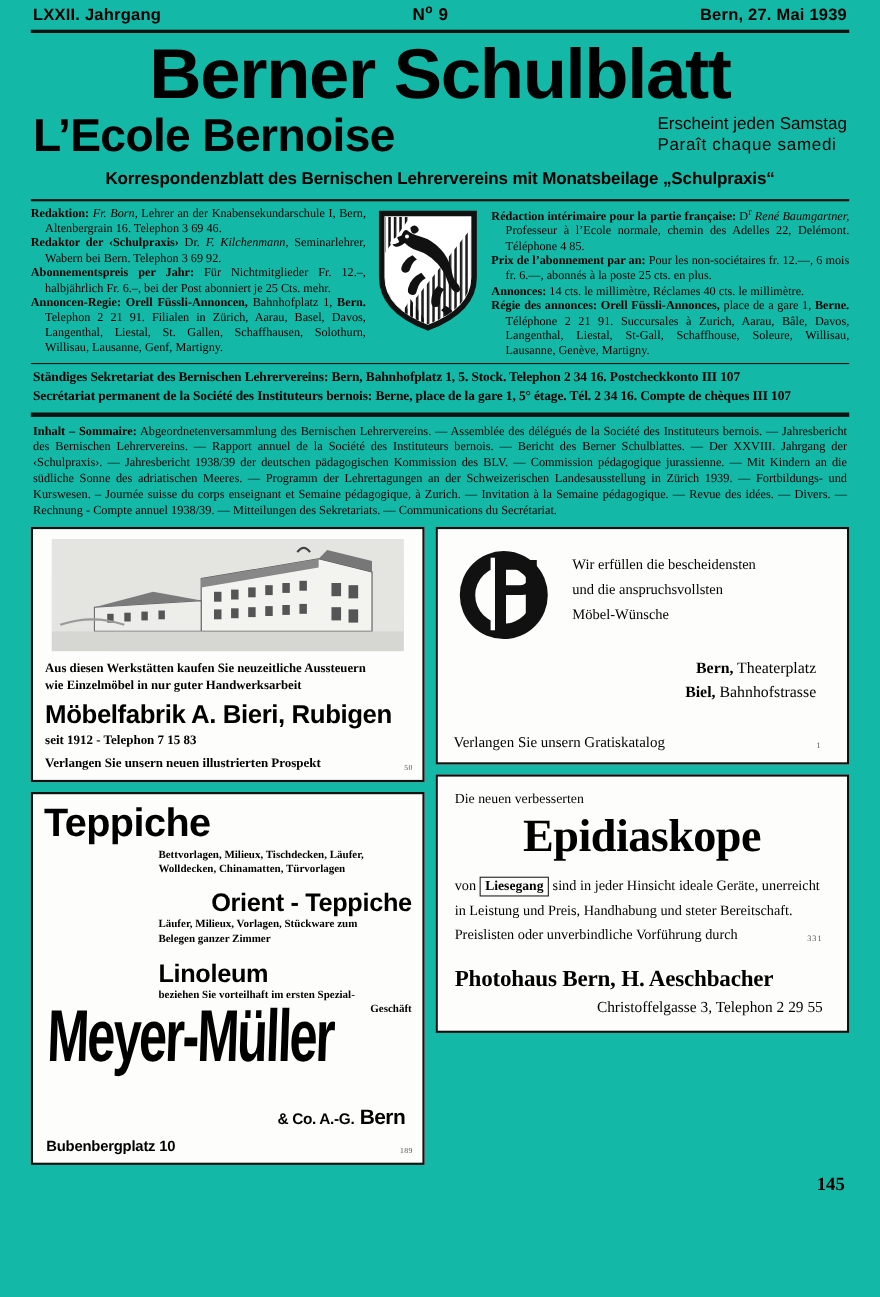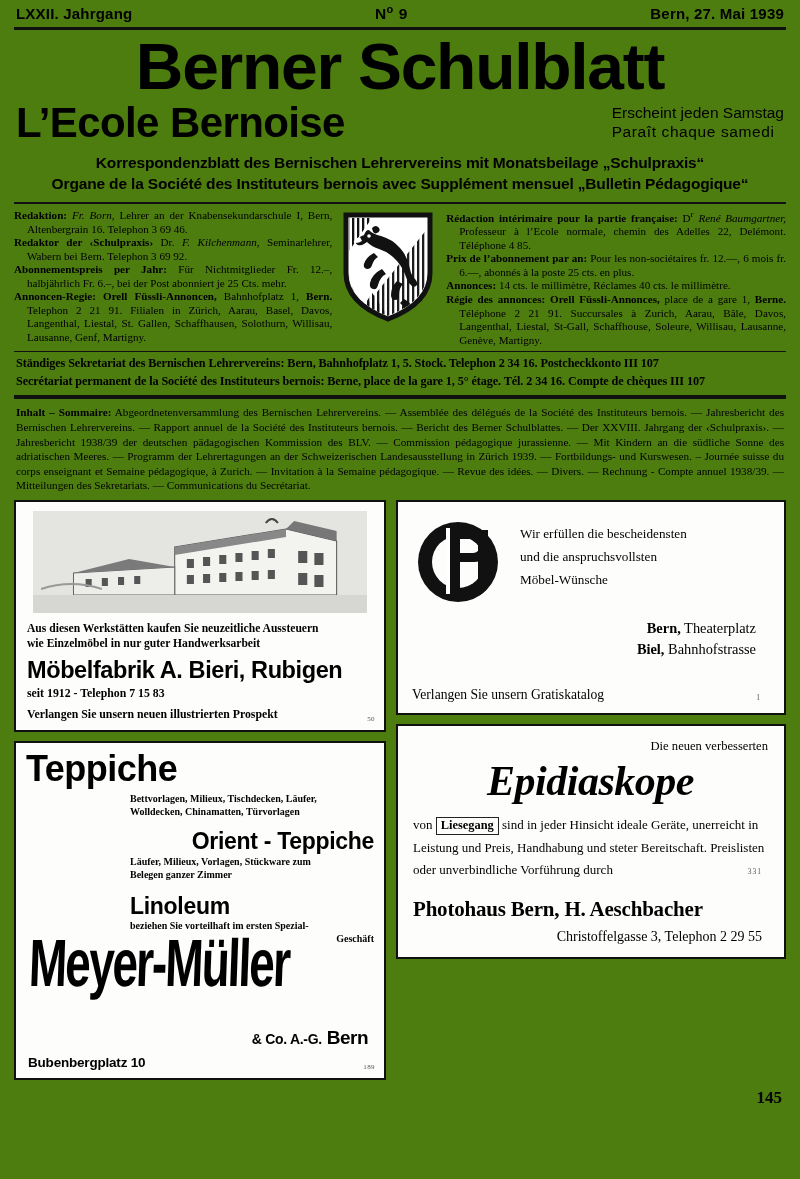"LXXII. Jahrgang" .page { background: #4d7c0f -> #14b8a6; padding: 0 14px -> 0 28px }
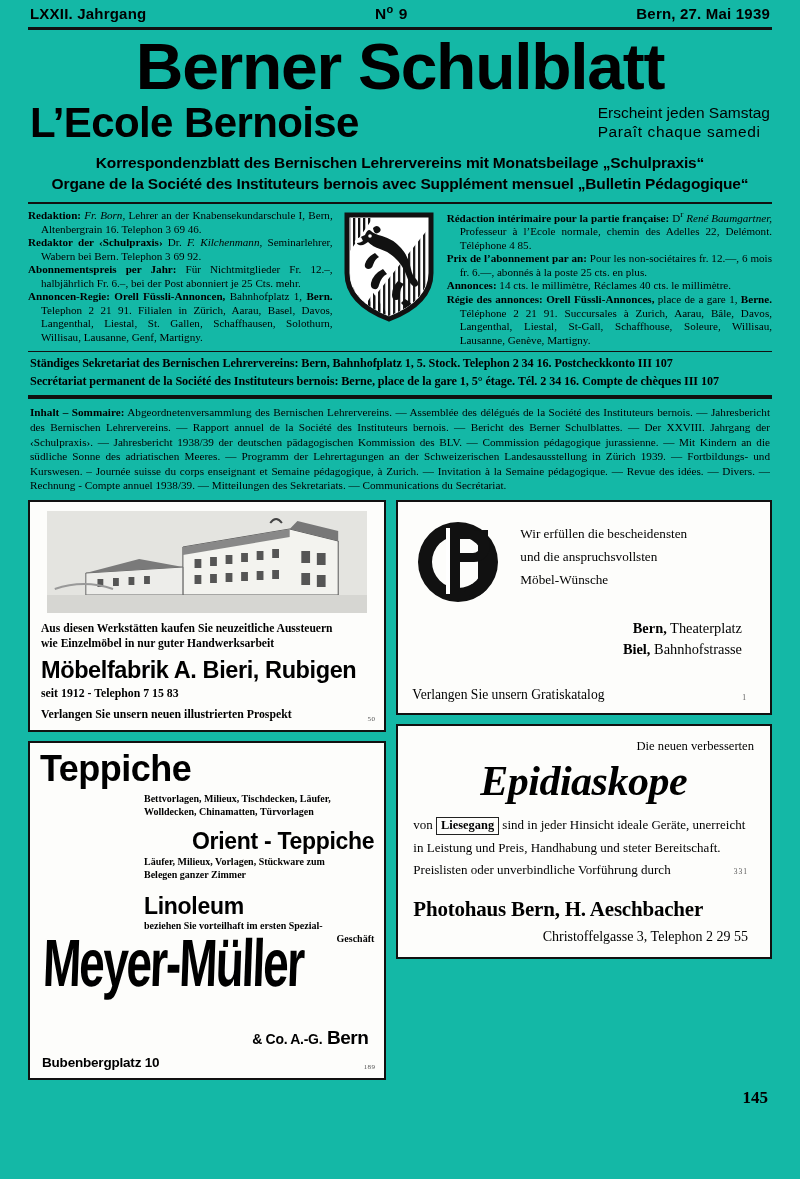"Organe de la Société des" div.sub-fr { html: <div>Organe de la Société des Instituteurs bernois avec Supplément mensuel „Bulletin Pédagogique“</div> -> none }
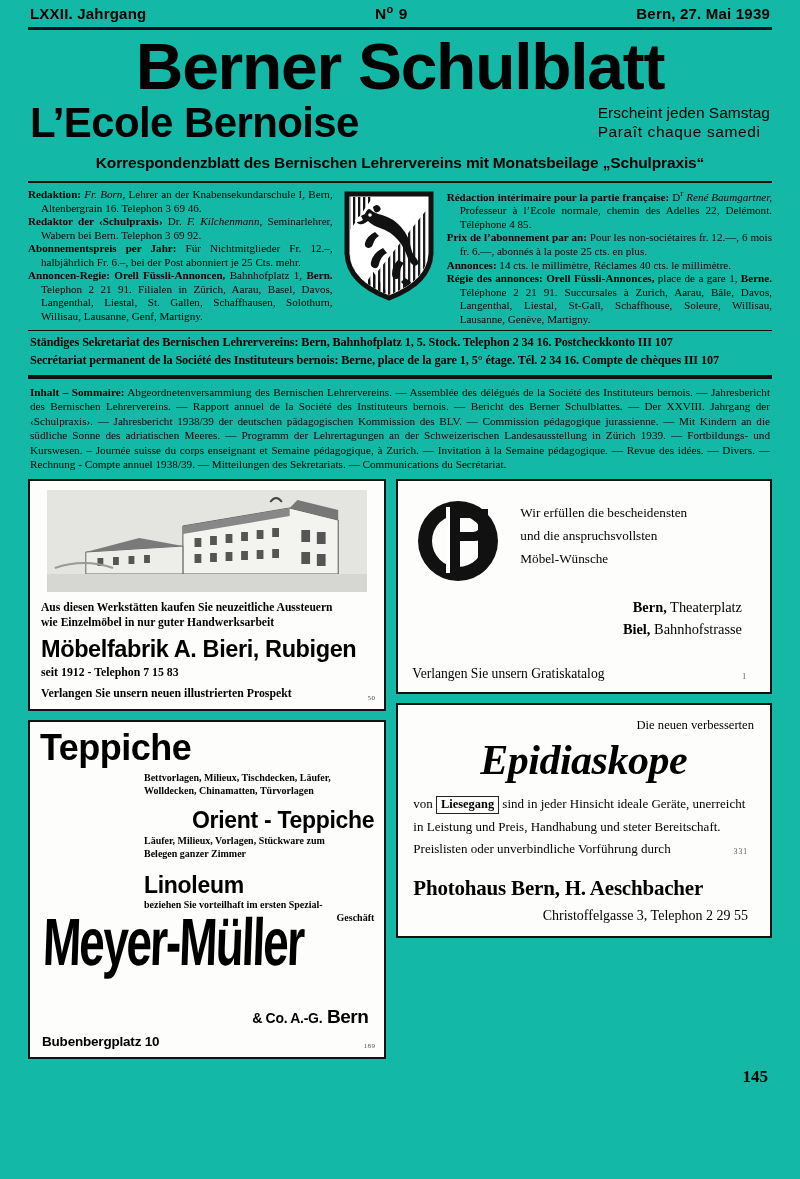"Die neuen verbesserten" .epi .lead { text-align: right -> none }
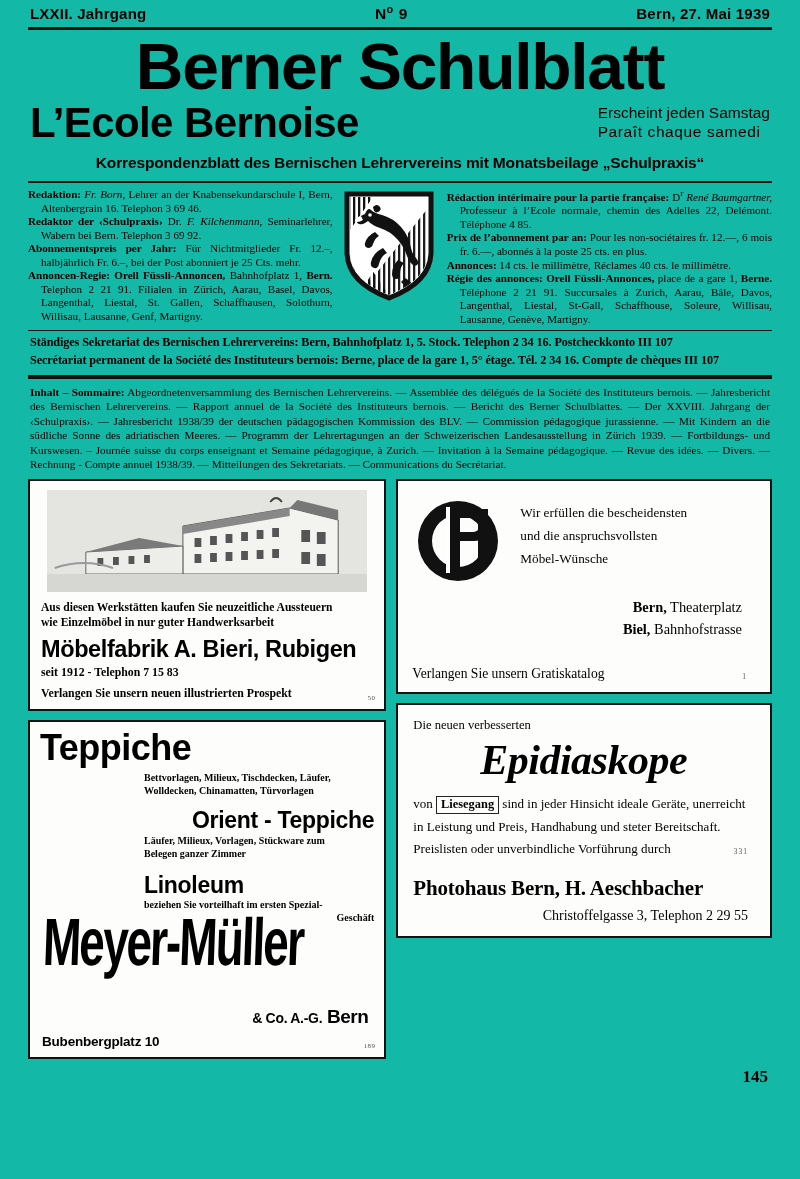"Epidiaskope" .epi .big { font-style: italic -> none }
